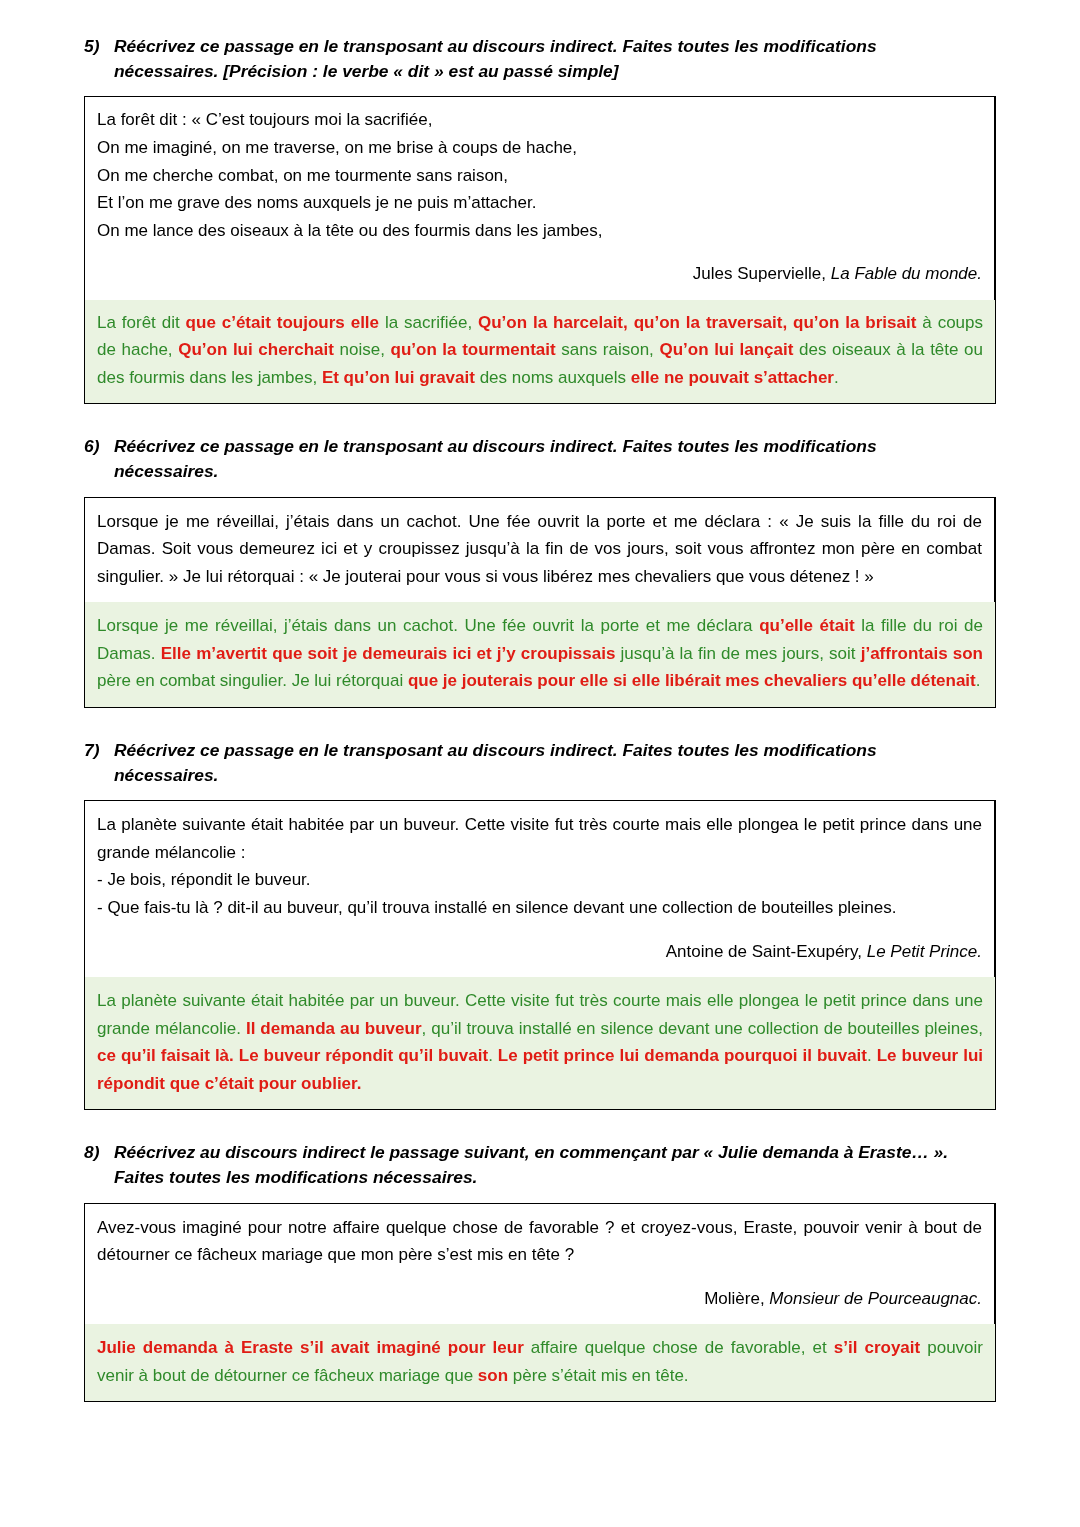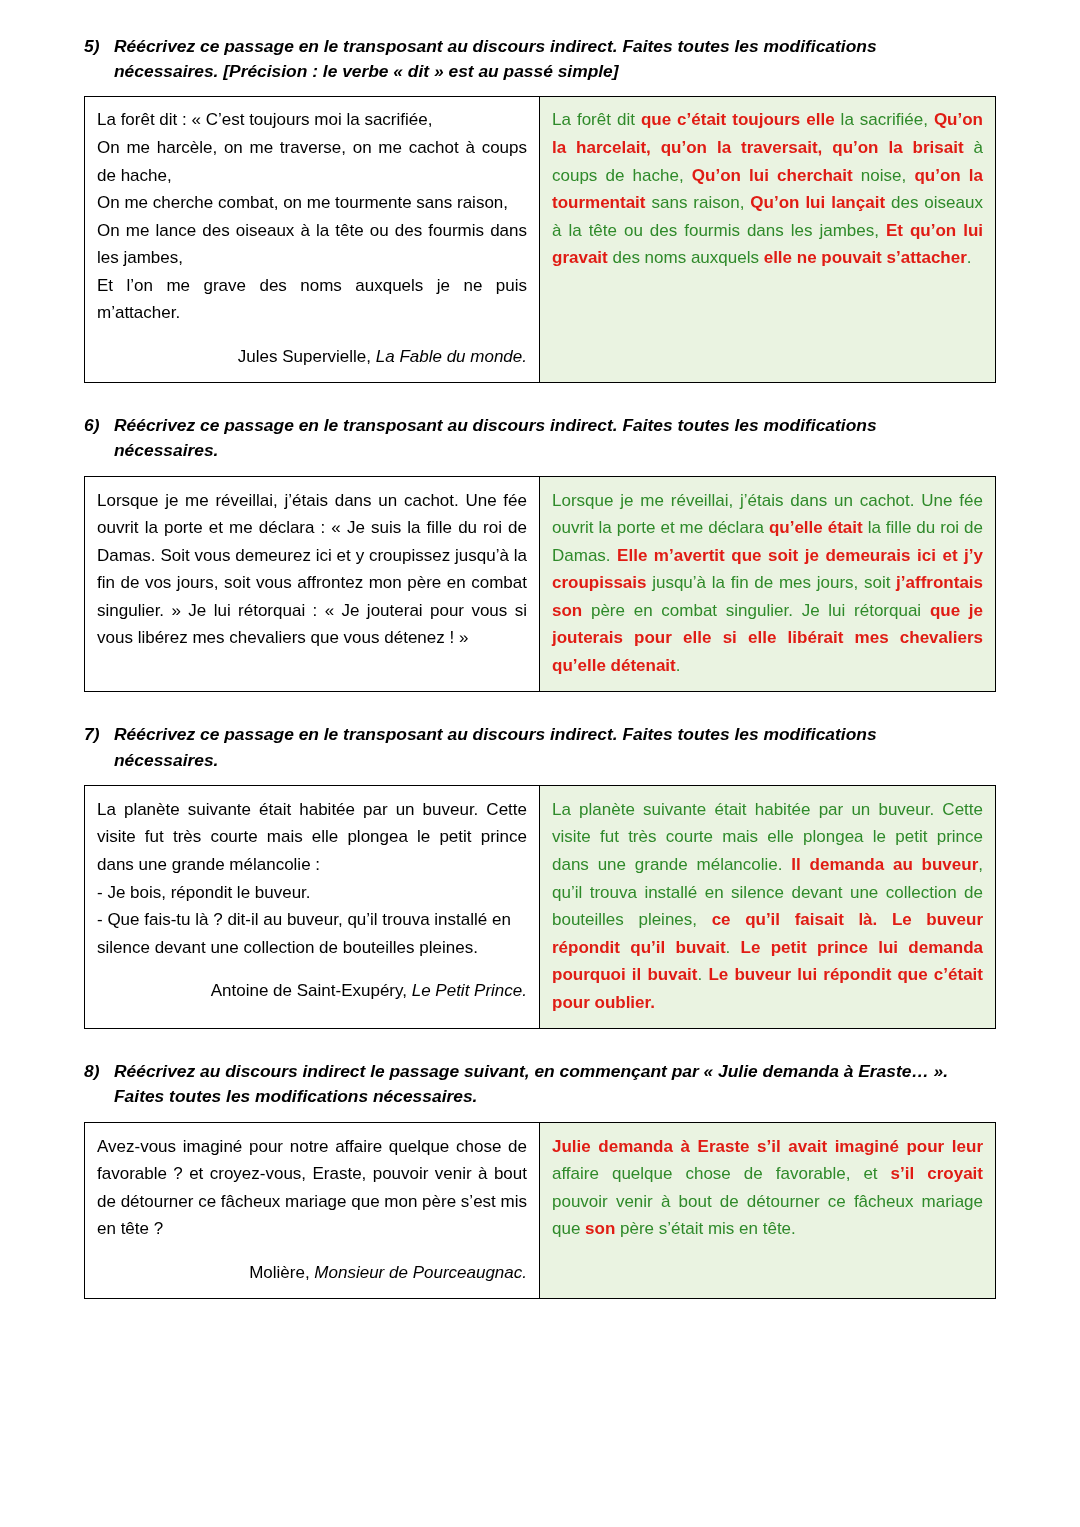"La forêt dit : «" .tbl { flex-direction: none -> column }
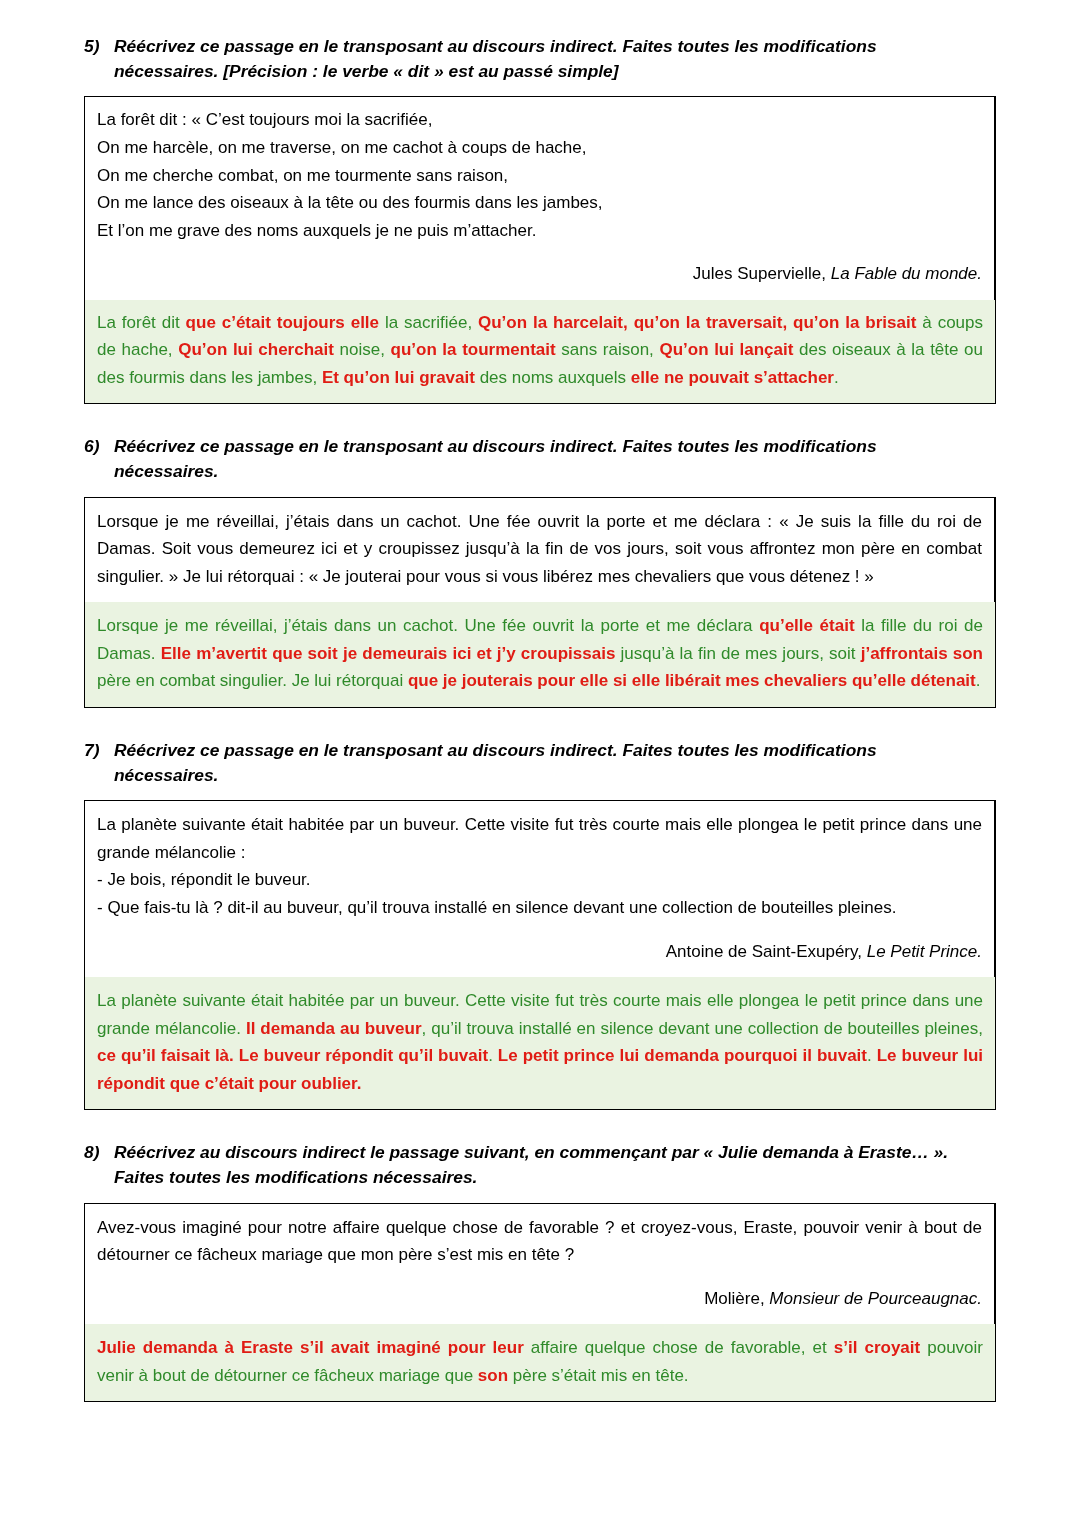"On me harcèle, on me" p.para { text: harcèle, on me traverse, on me cachot -> imaginé, on me traverse, on me brise }
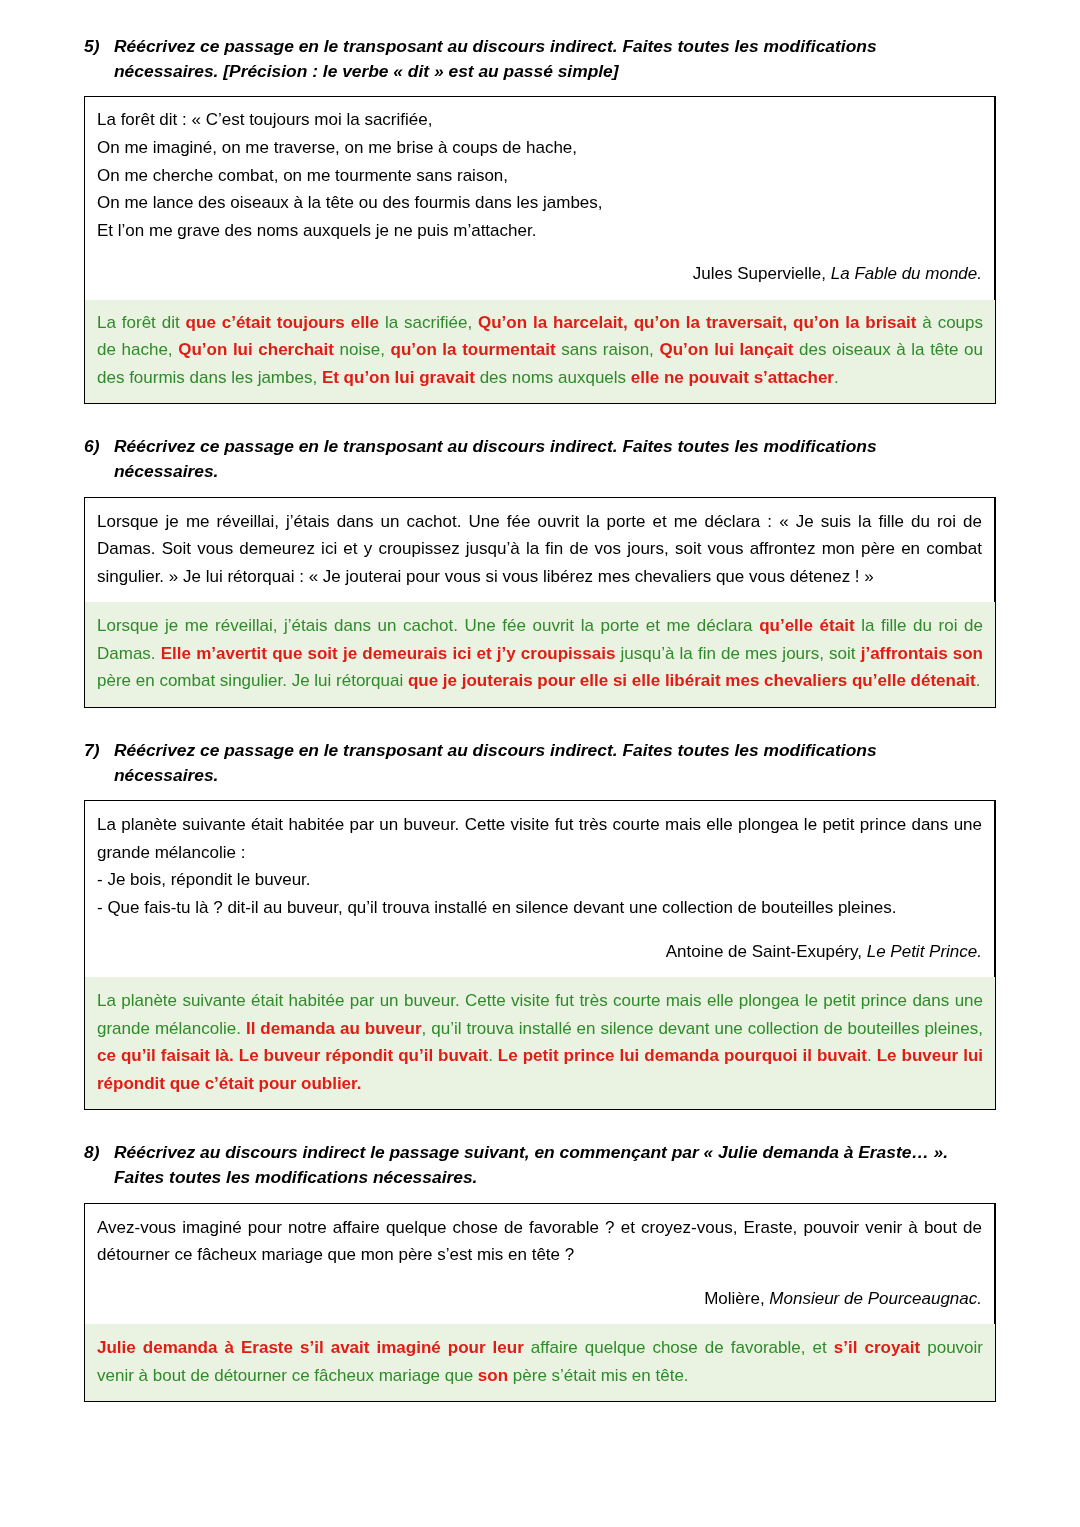"On me lance des oiseaux" p.para { order: before "Et l’on me grave des" -> after "Et l’on me grave des" }
